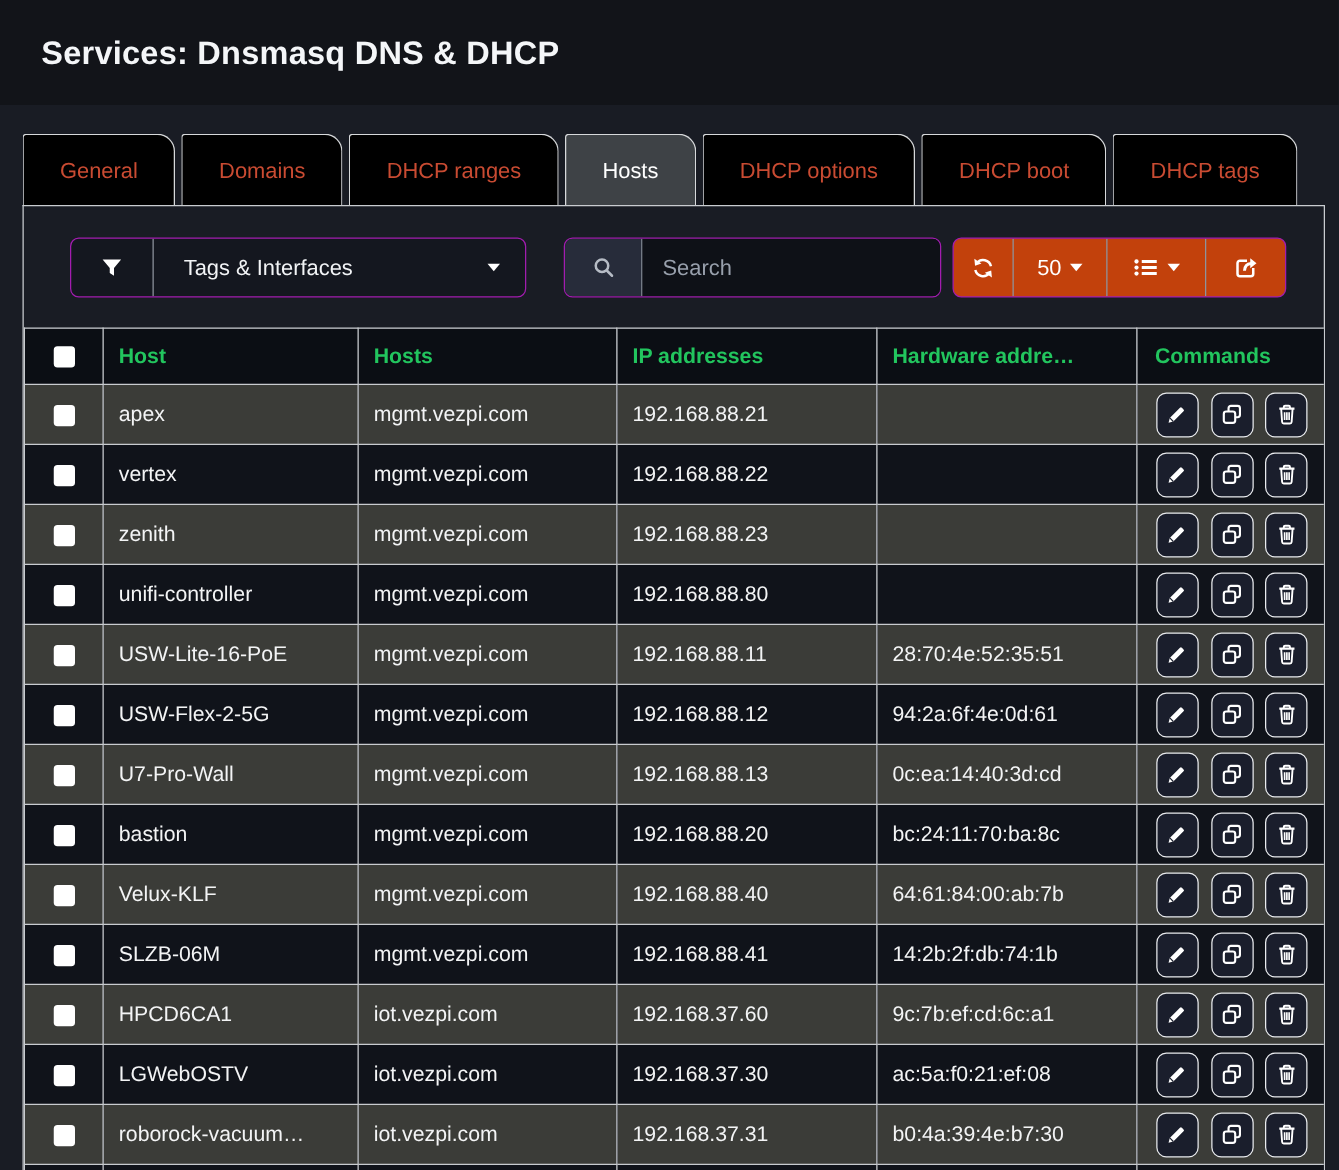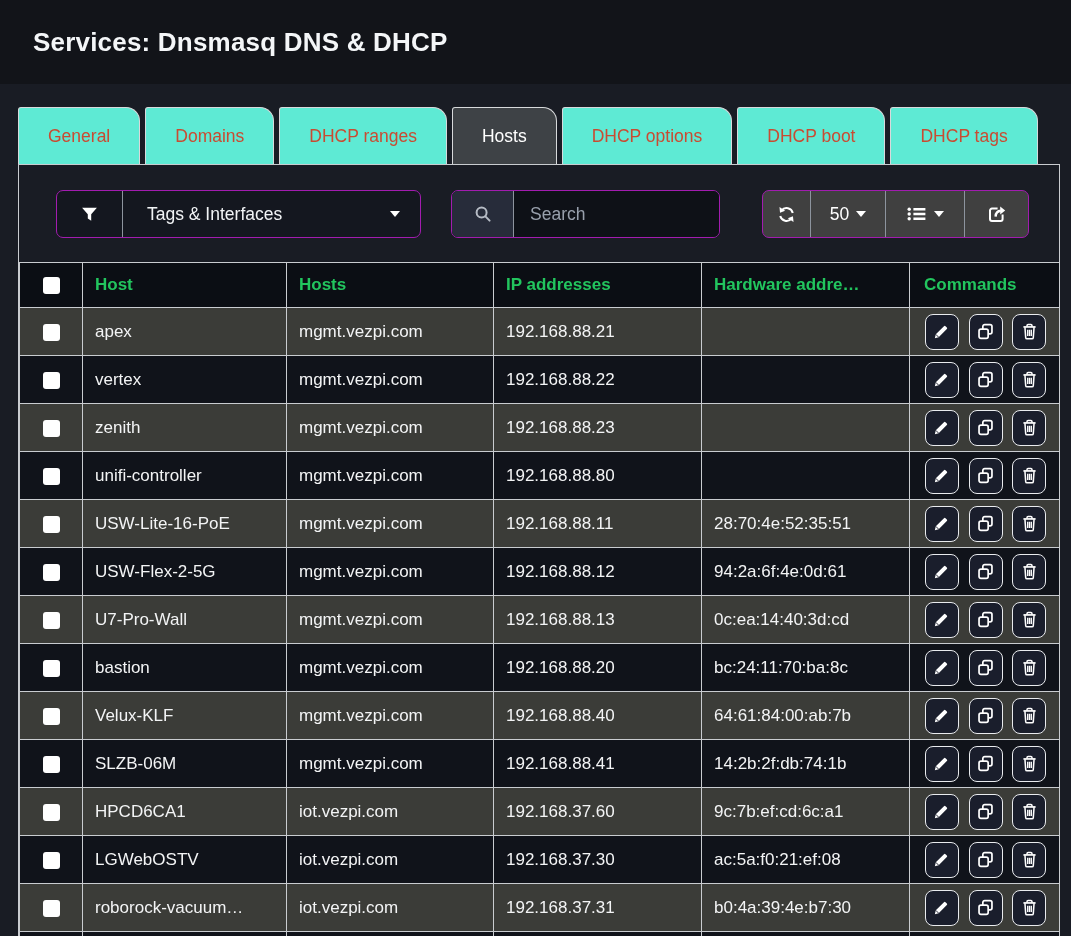"General" .tab { background: #5eead4 -> #000000 }
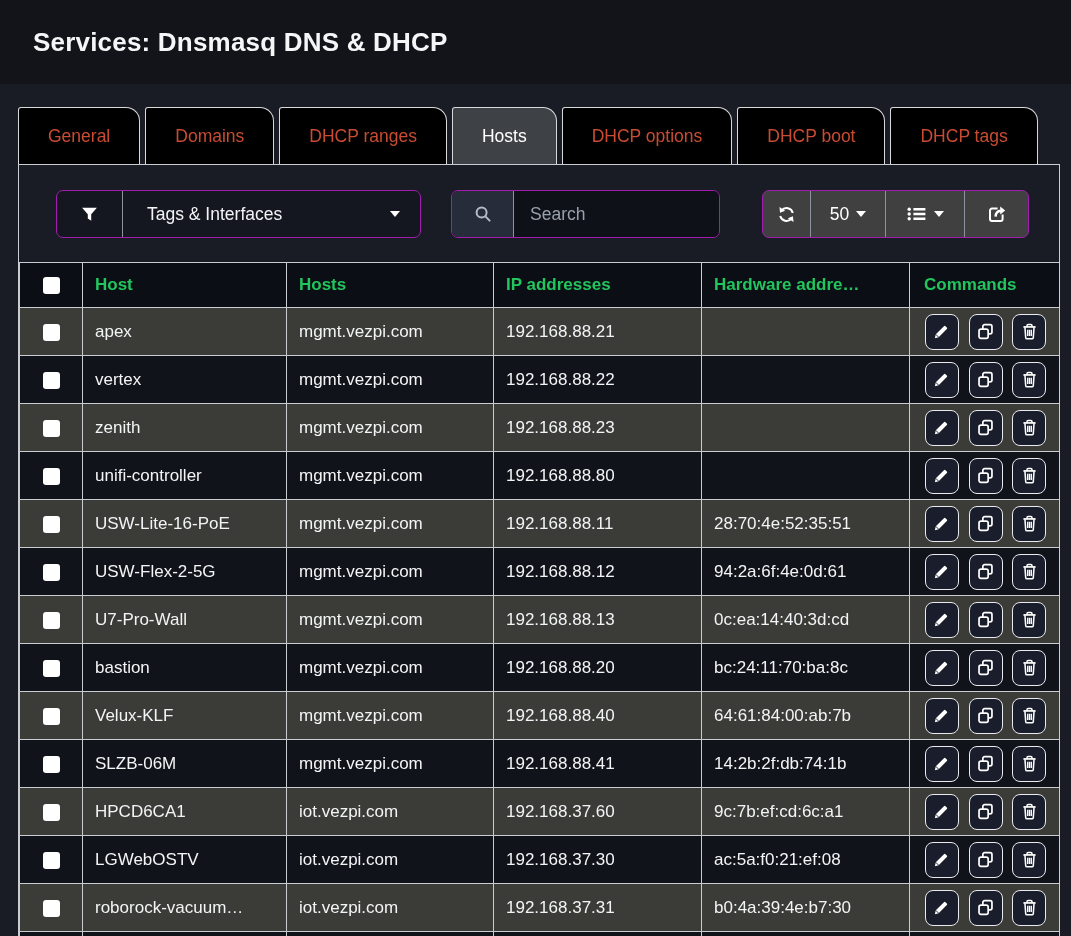"Search" .search-group { width: 269px -> 302px }
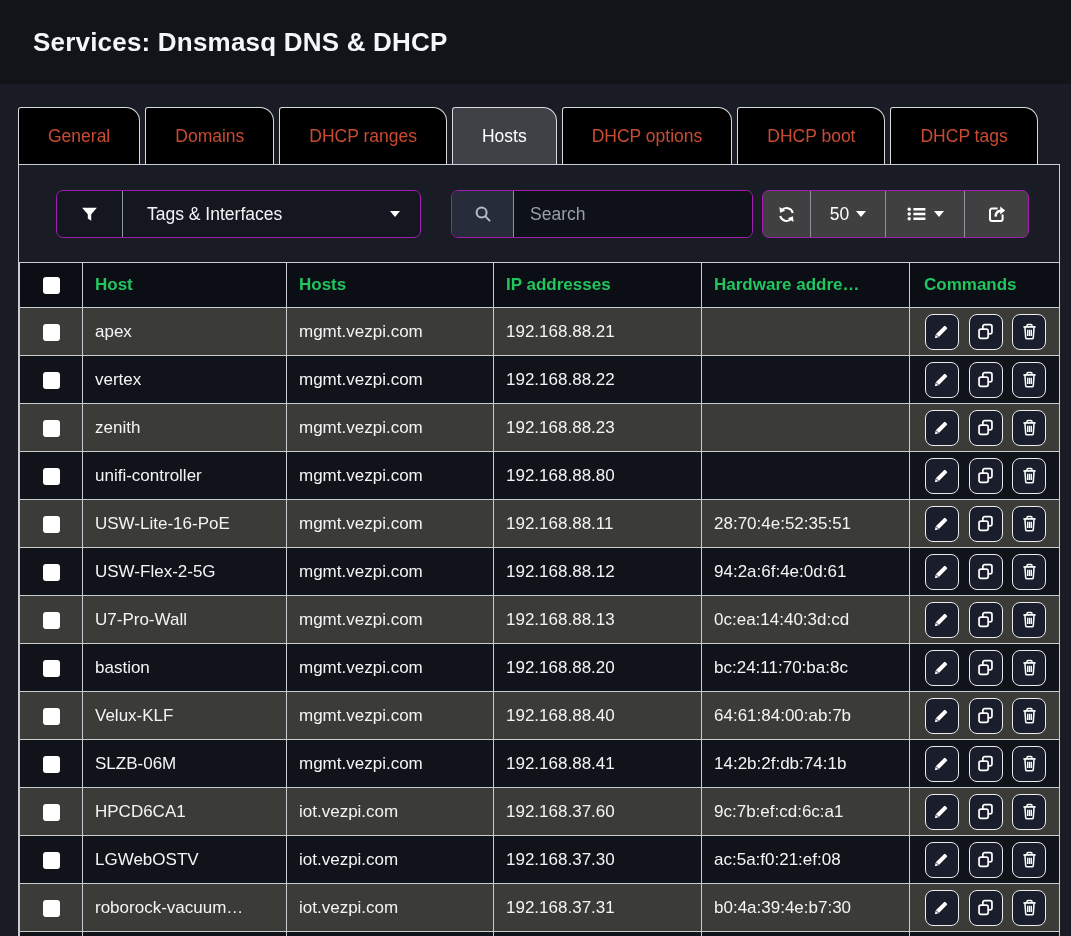"50" .right-group { background: #404040 -> #c2410c }
